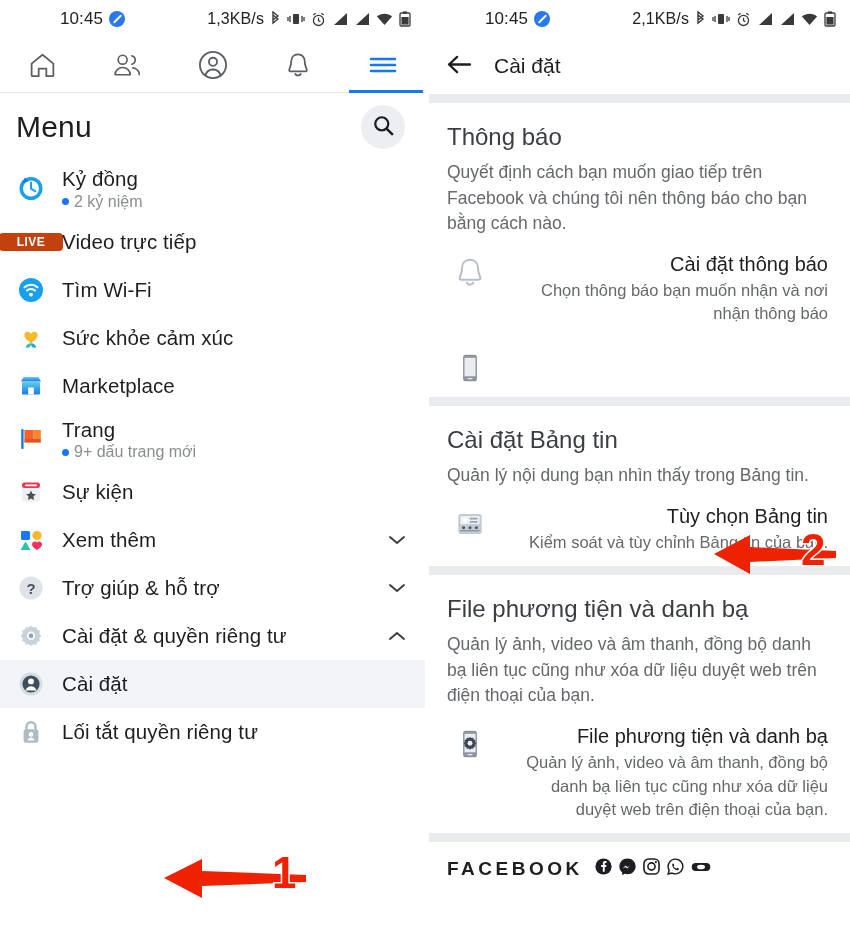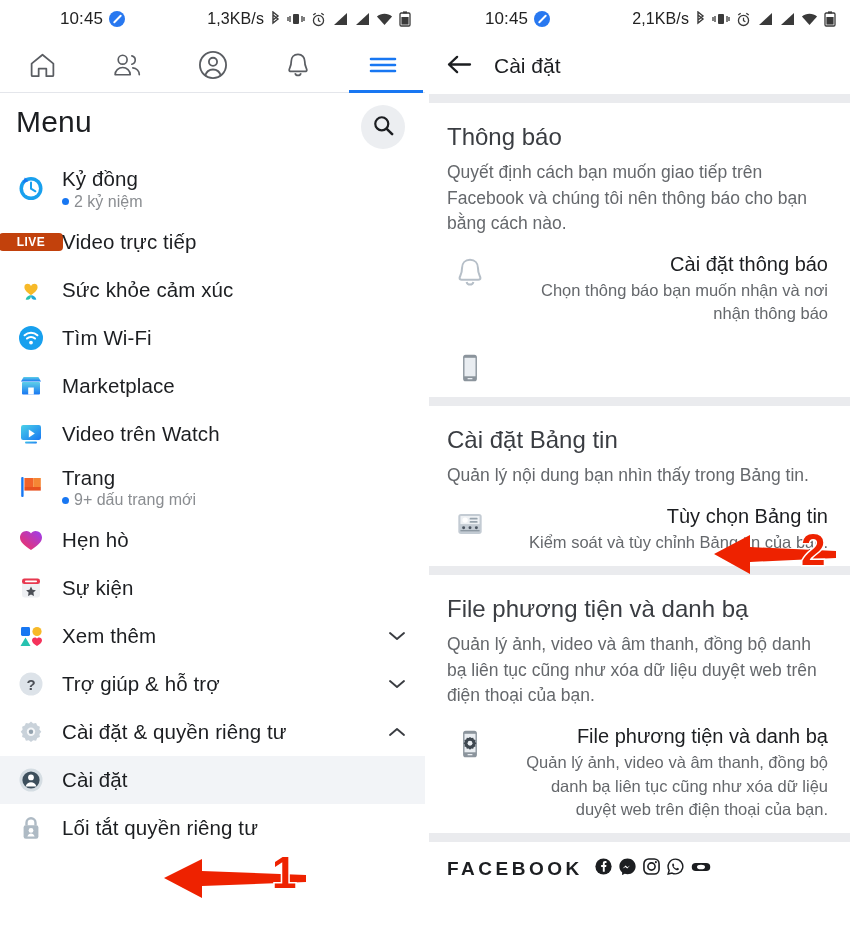"Menu" .menu-head { align-items: flex-start -> center }
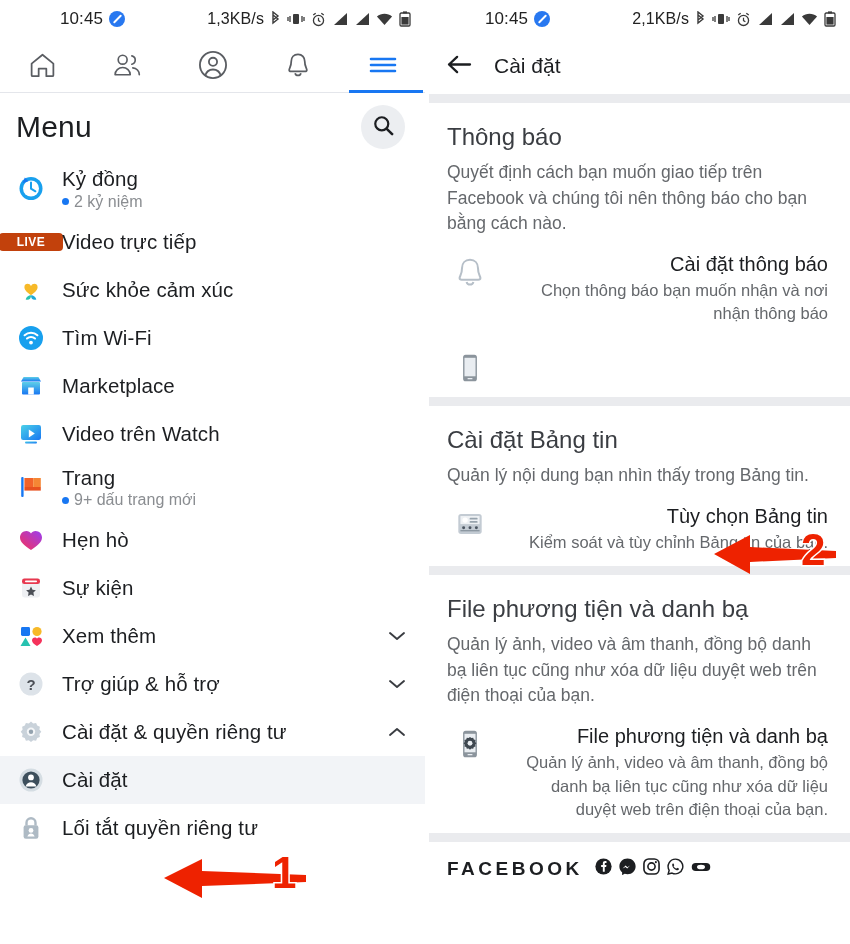"Sức khỏe cảm xúc" div.menu-item { order: before "Tìm Wi-Fi" -> after "Tìm Wi-Fi" }
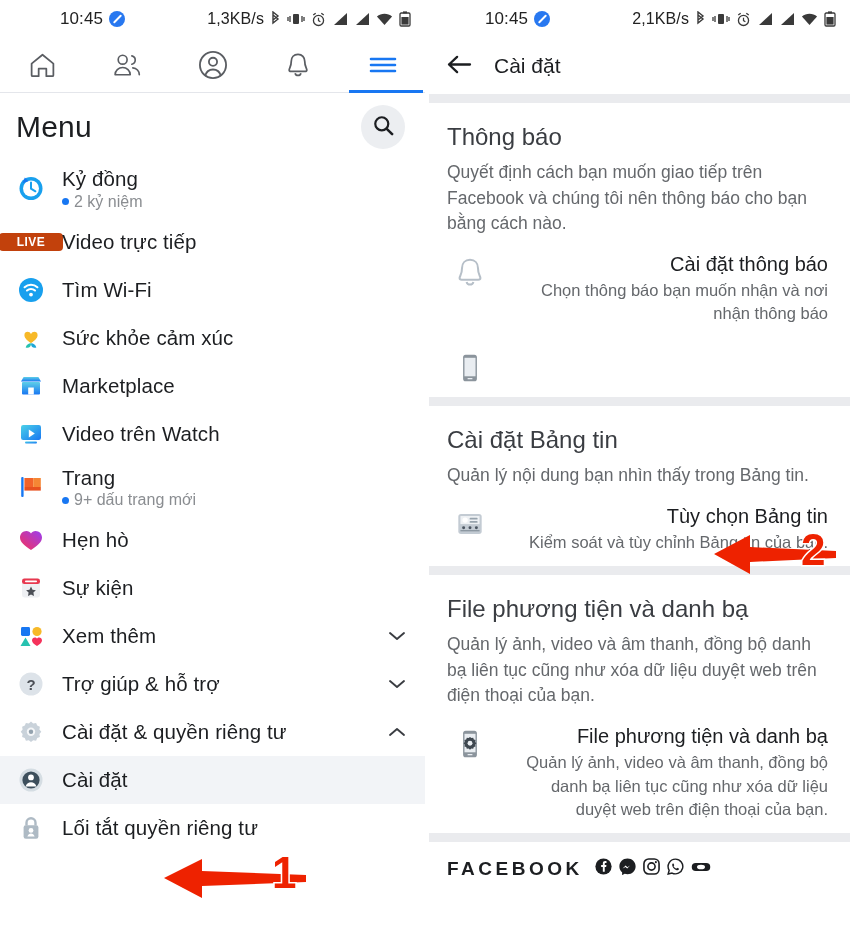"Video trên Watch" div.menu-item { html: <div> <div> <svg> <defs> <linearGradient> <stop></stop> <stop></stop> </linearGradient> </defs> <rect></rect> <path></path> <rect></rect> </svg> </div> <div> <div>Video trên Watch</div> </div> </div> -> none }
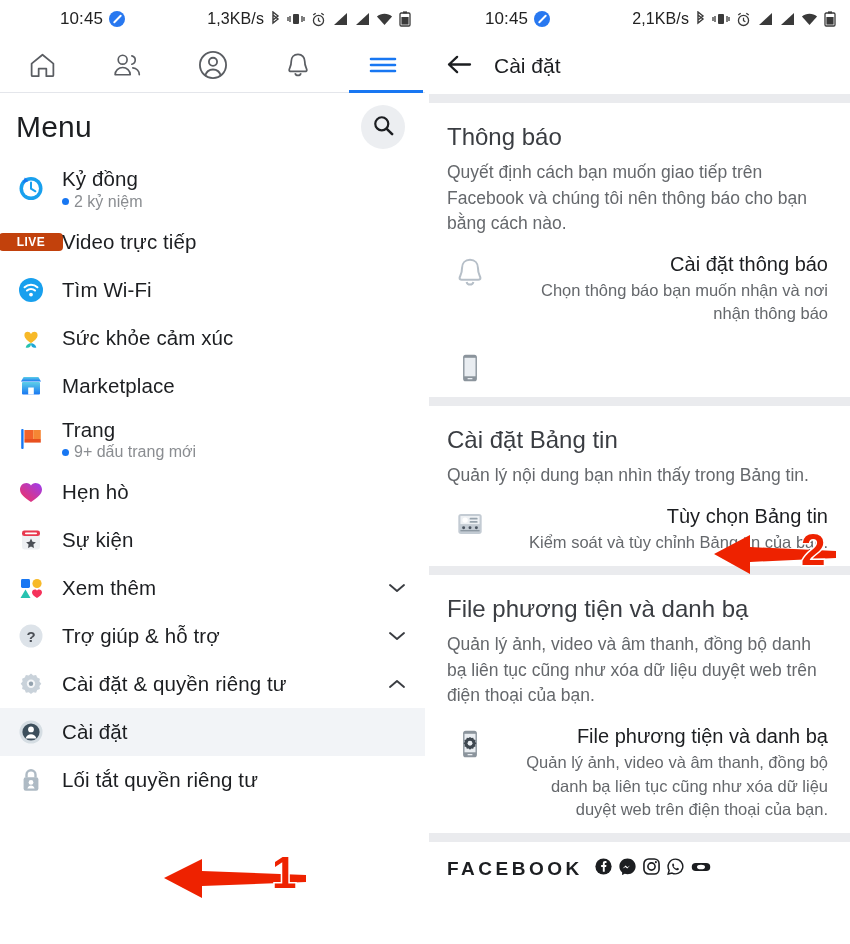"Hẹn hò" div.menu-item { html: <div> <div> <svg> <defs> <linearGradient> <stop></stop> <stop></stop> </linearGradient> </defs> <path></path> </svg> </div> <div> <div>Hẹn hò</div> </div> </div> -> none }
